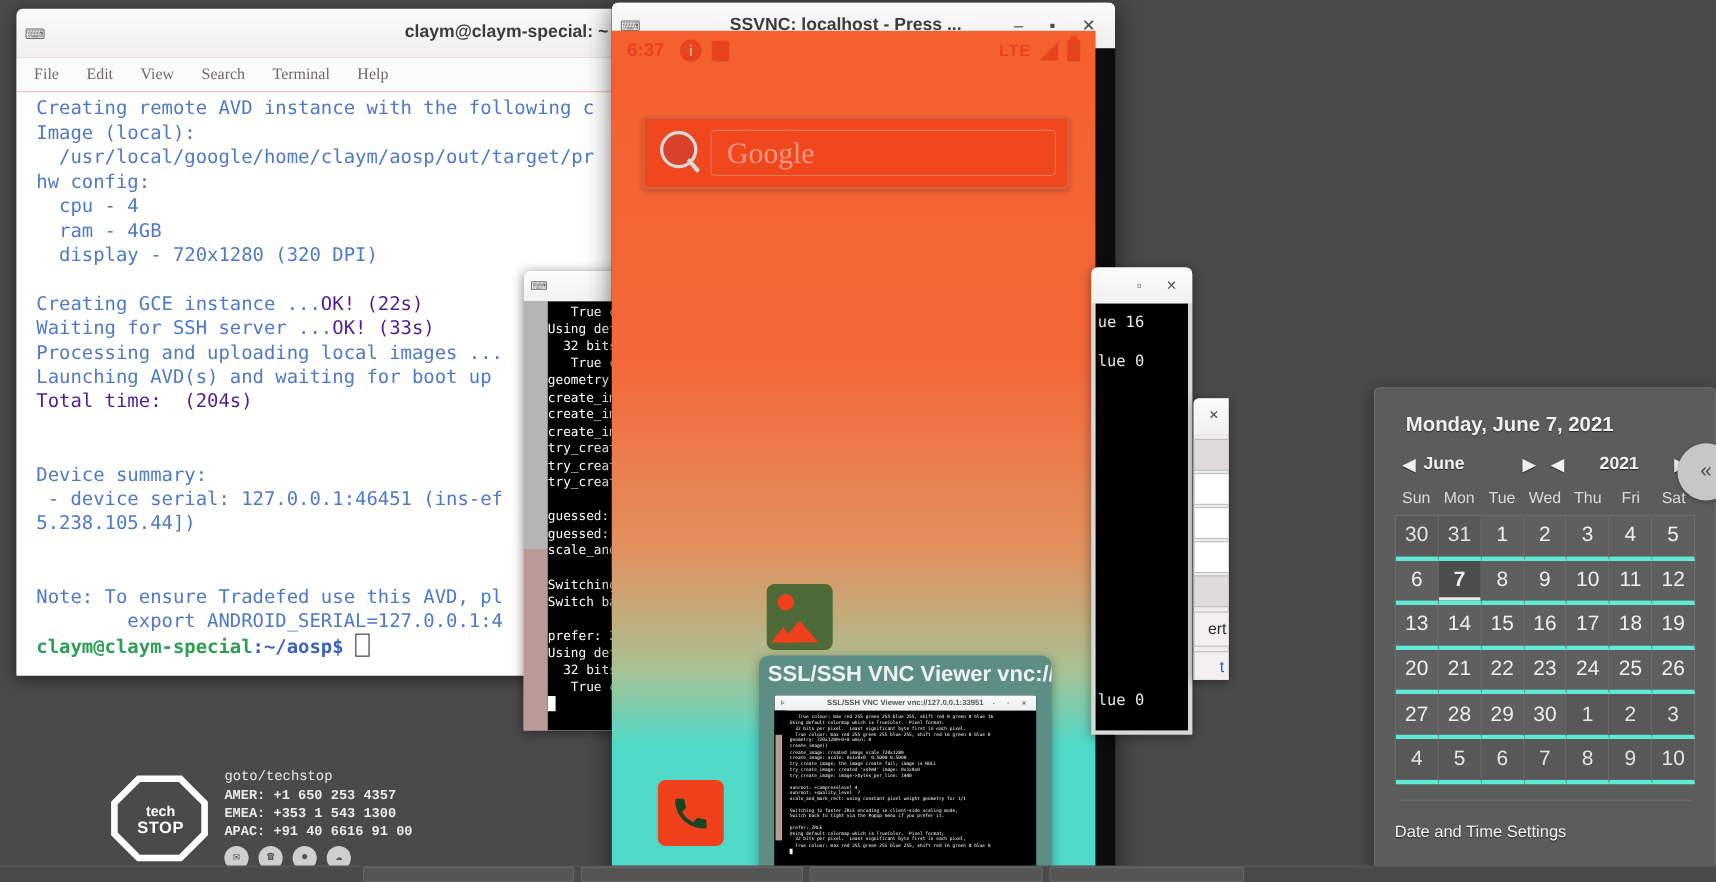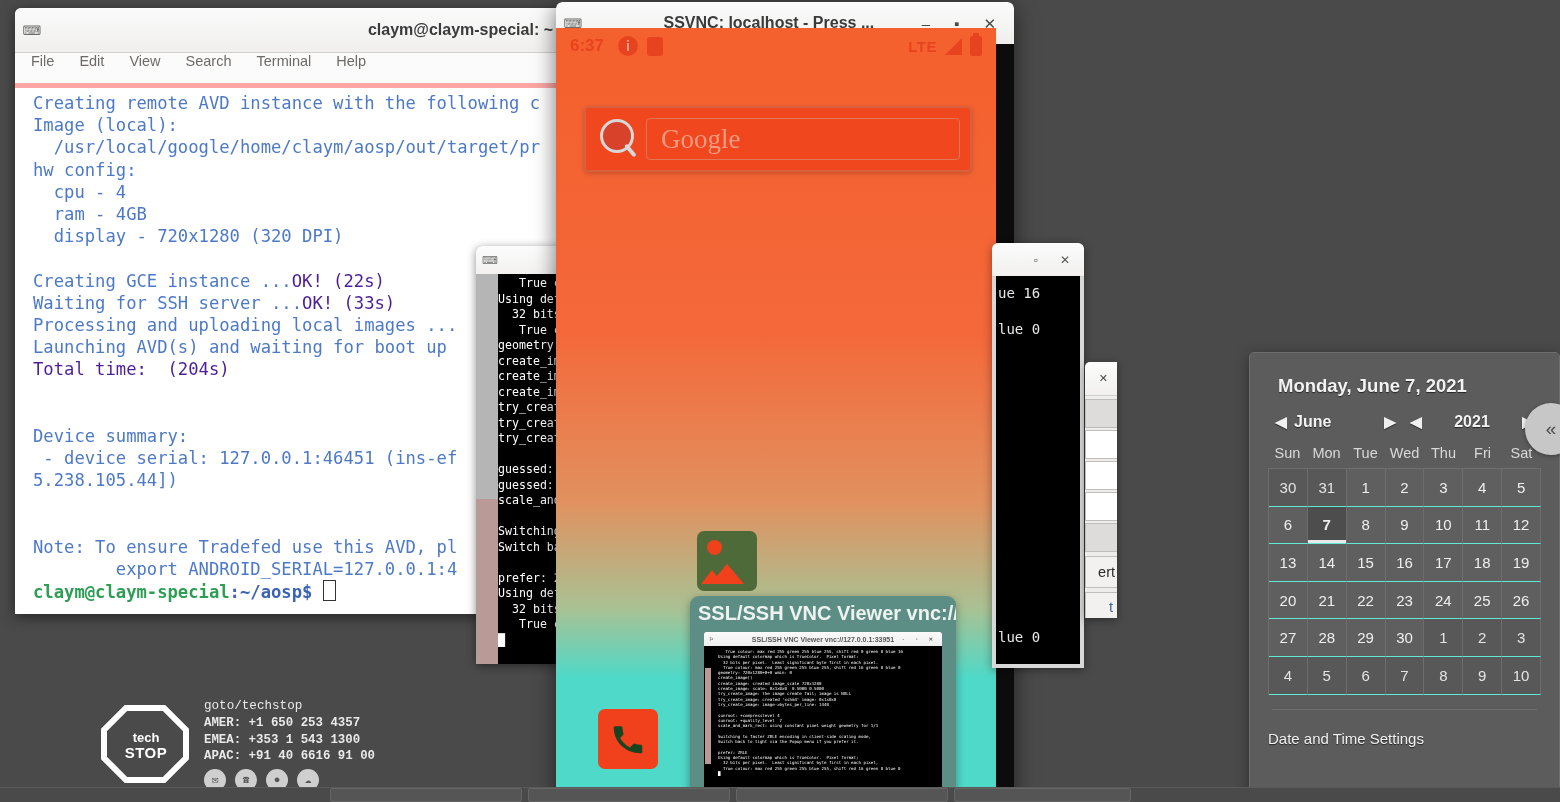"File" .menubar { align-items: none -> center; border-bottom: 5px solid #fca5a5 -> 1px solid #fca5a5; font-family: none -> Liberation Serif, serif }
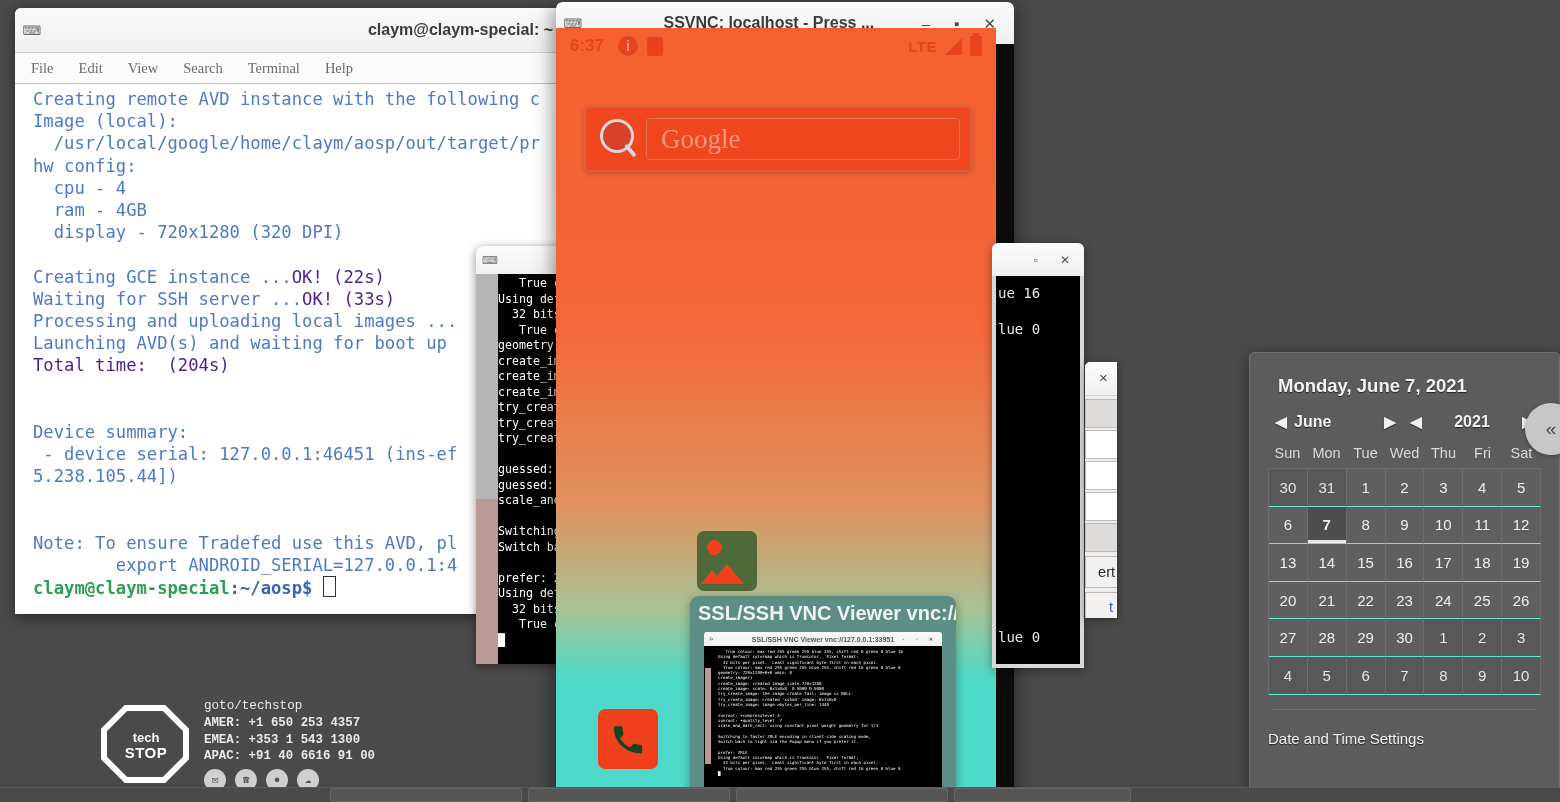"30" .cal-cell { border-bottom: 1px solid #5eead4 -> 4px solid #5eead4; font-size: 15px -> 19px }
